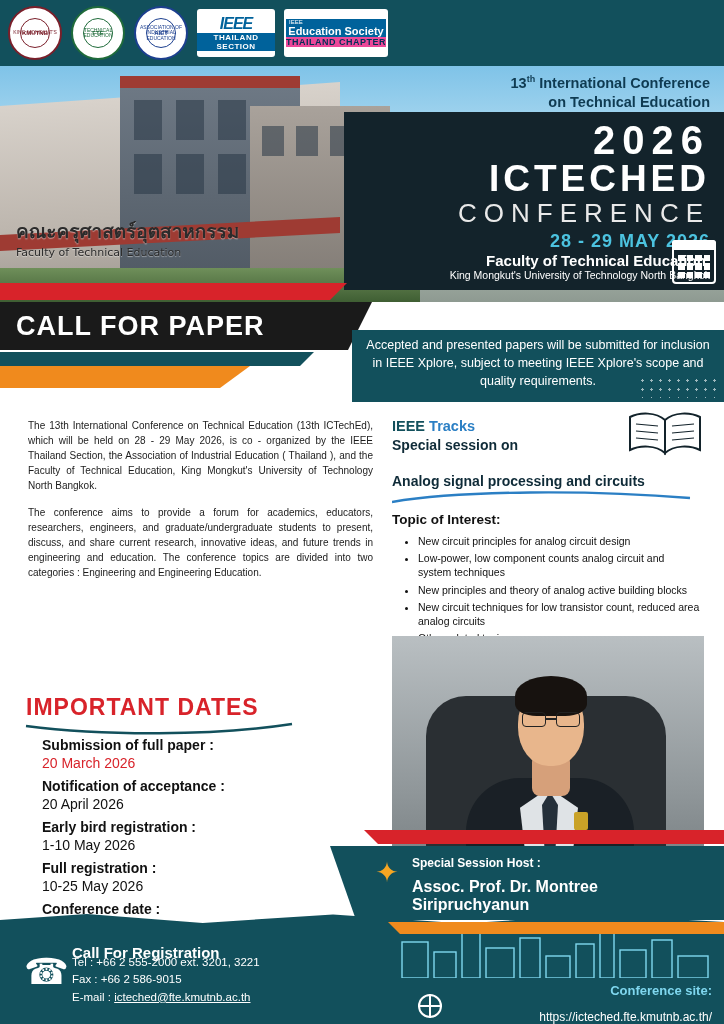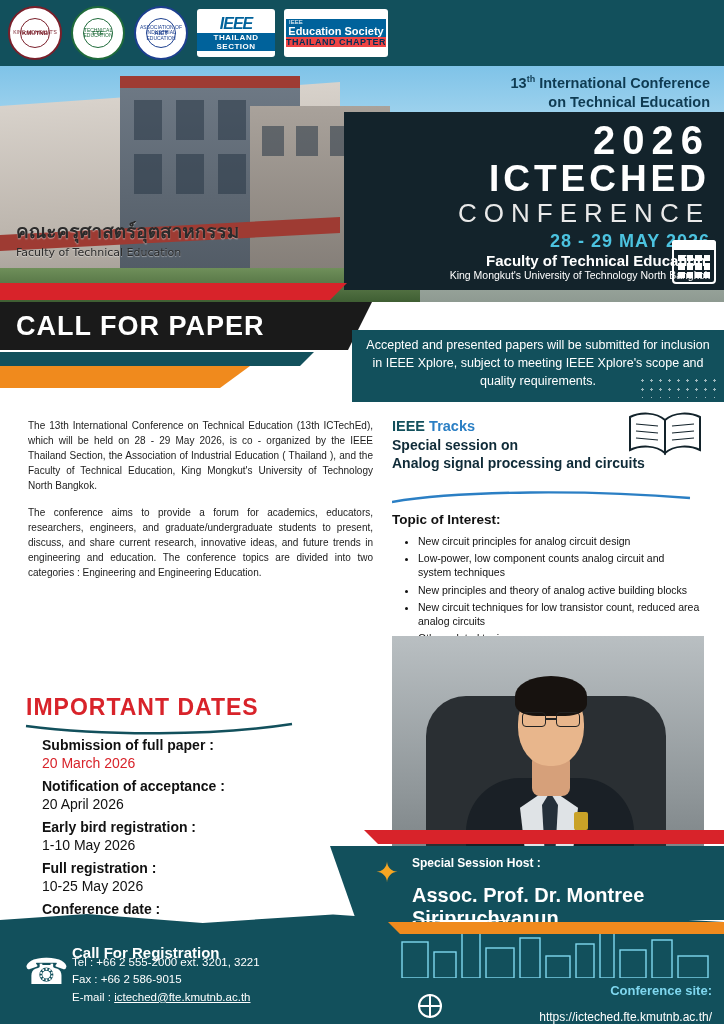"THAILAND CHAPTER" .edu-3 { background: #ef4444 -> #ec4899 }
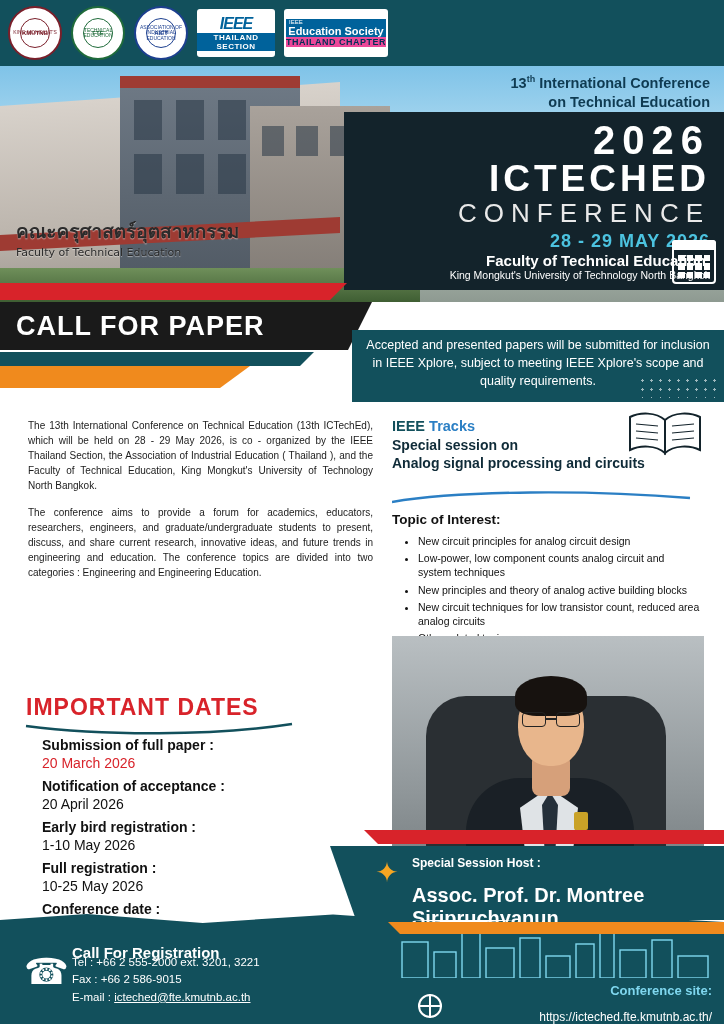"Analog signal processing and circuits" .tr-3 { margin-top: 2px -> 20px }
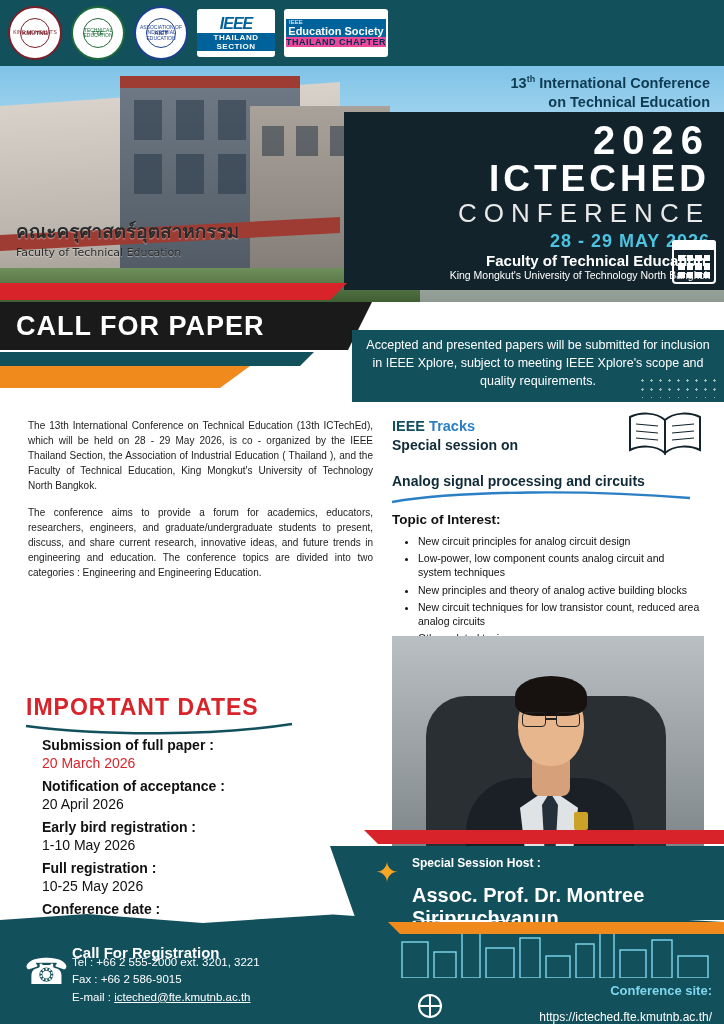"Assoc. Prof. Dr. Montree Siripruchyanun" .host-name { font-size: 20px -> 16px; margin-top: 14px -> 8px }
